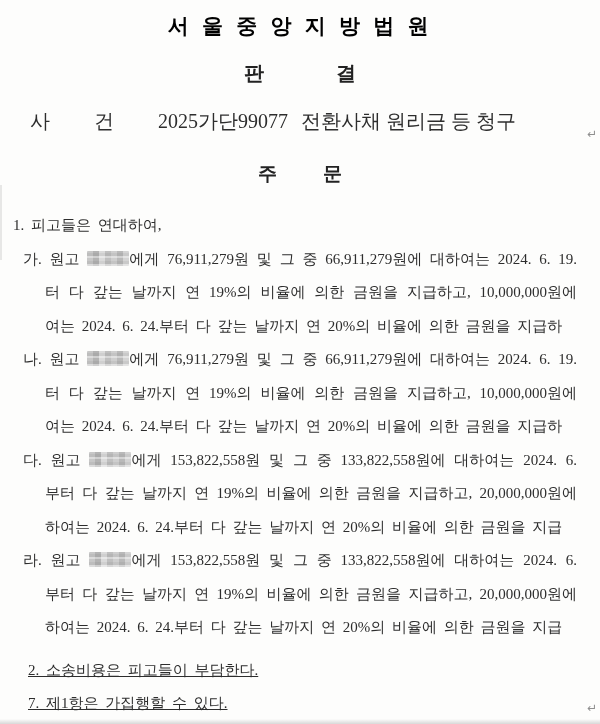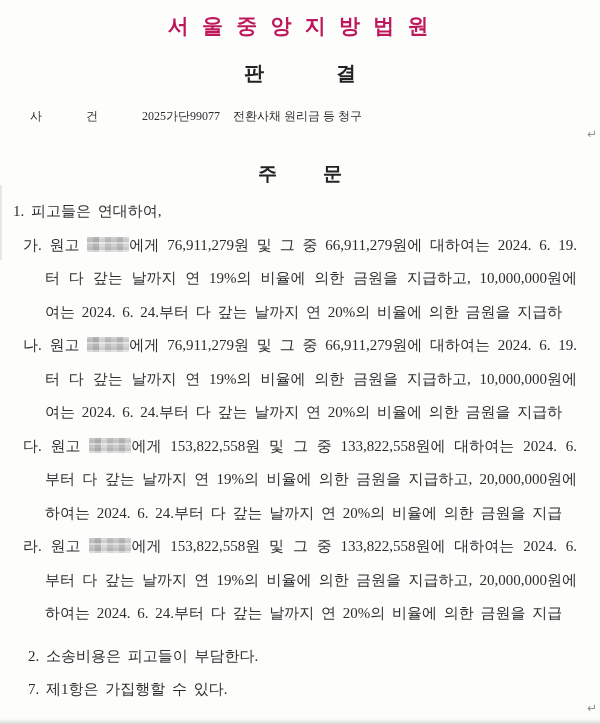"서 울 중 앙 지" .court-title { color: #be185d -> #000000 }
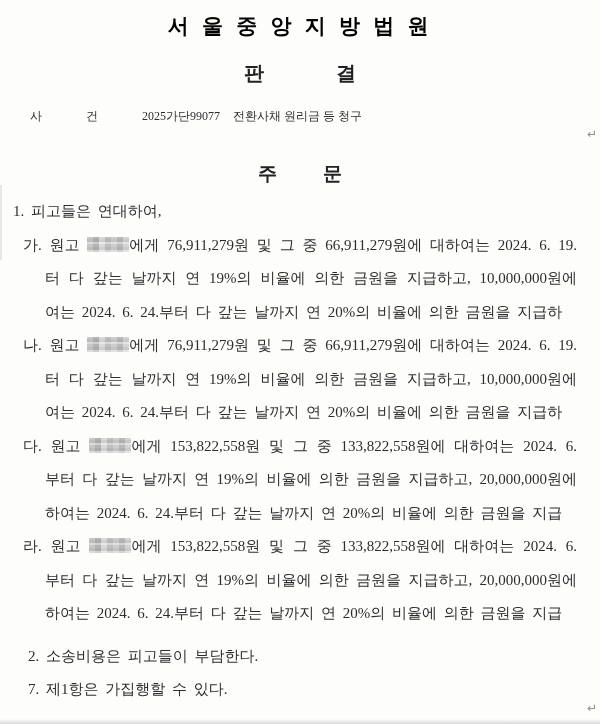"사 건 2025가단99077 전환사채 원리금" .case-row { font-size: 12px -> 20px }
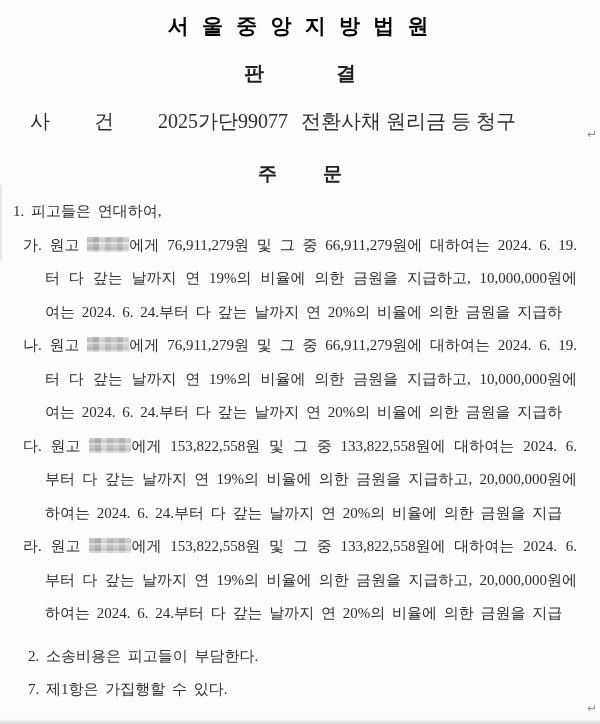"1. 피고들은 연대하여," .l-item1 { margin-top: none -> 14px }
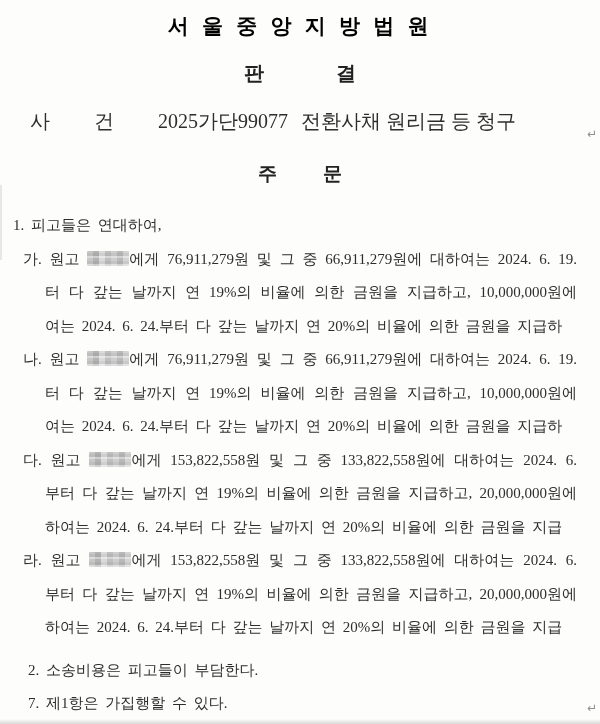"2. 소송비용은 피고들이 부담한다." .l-item23 { text-decoration: none -> underline }
